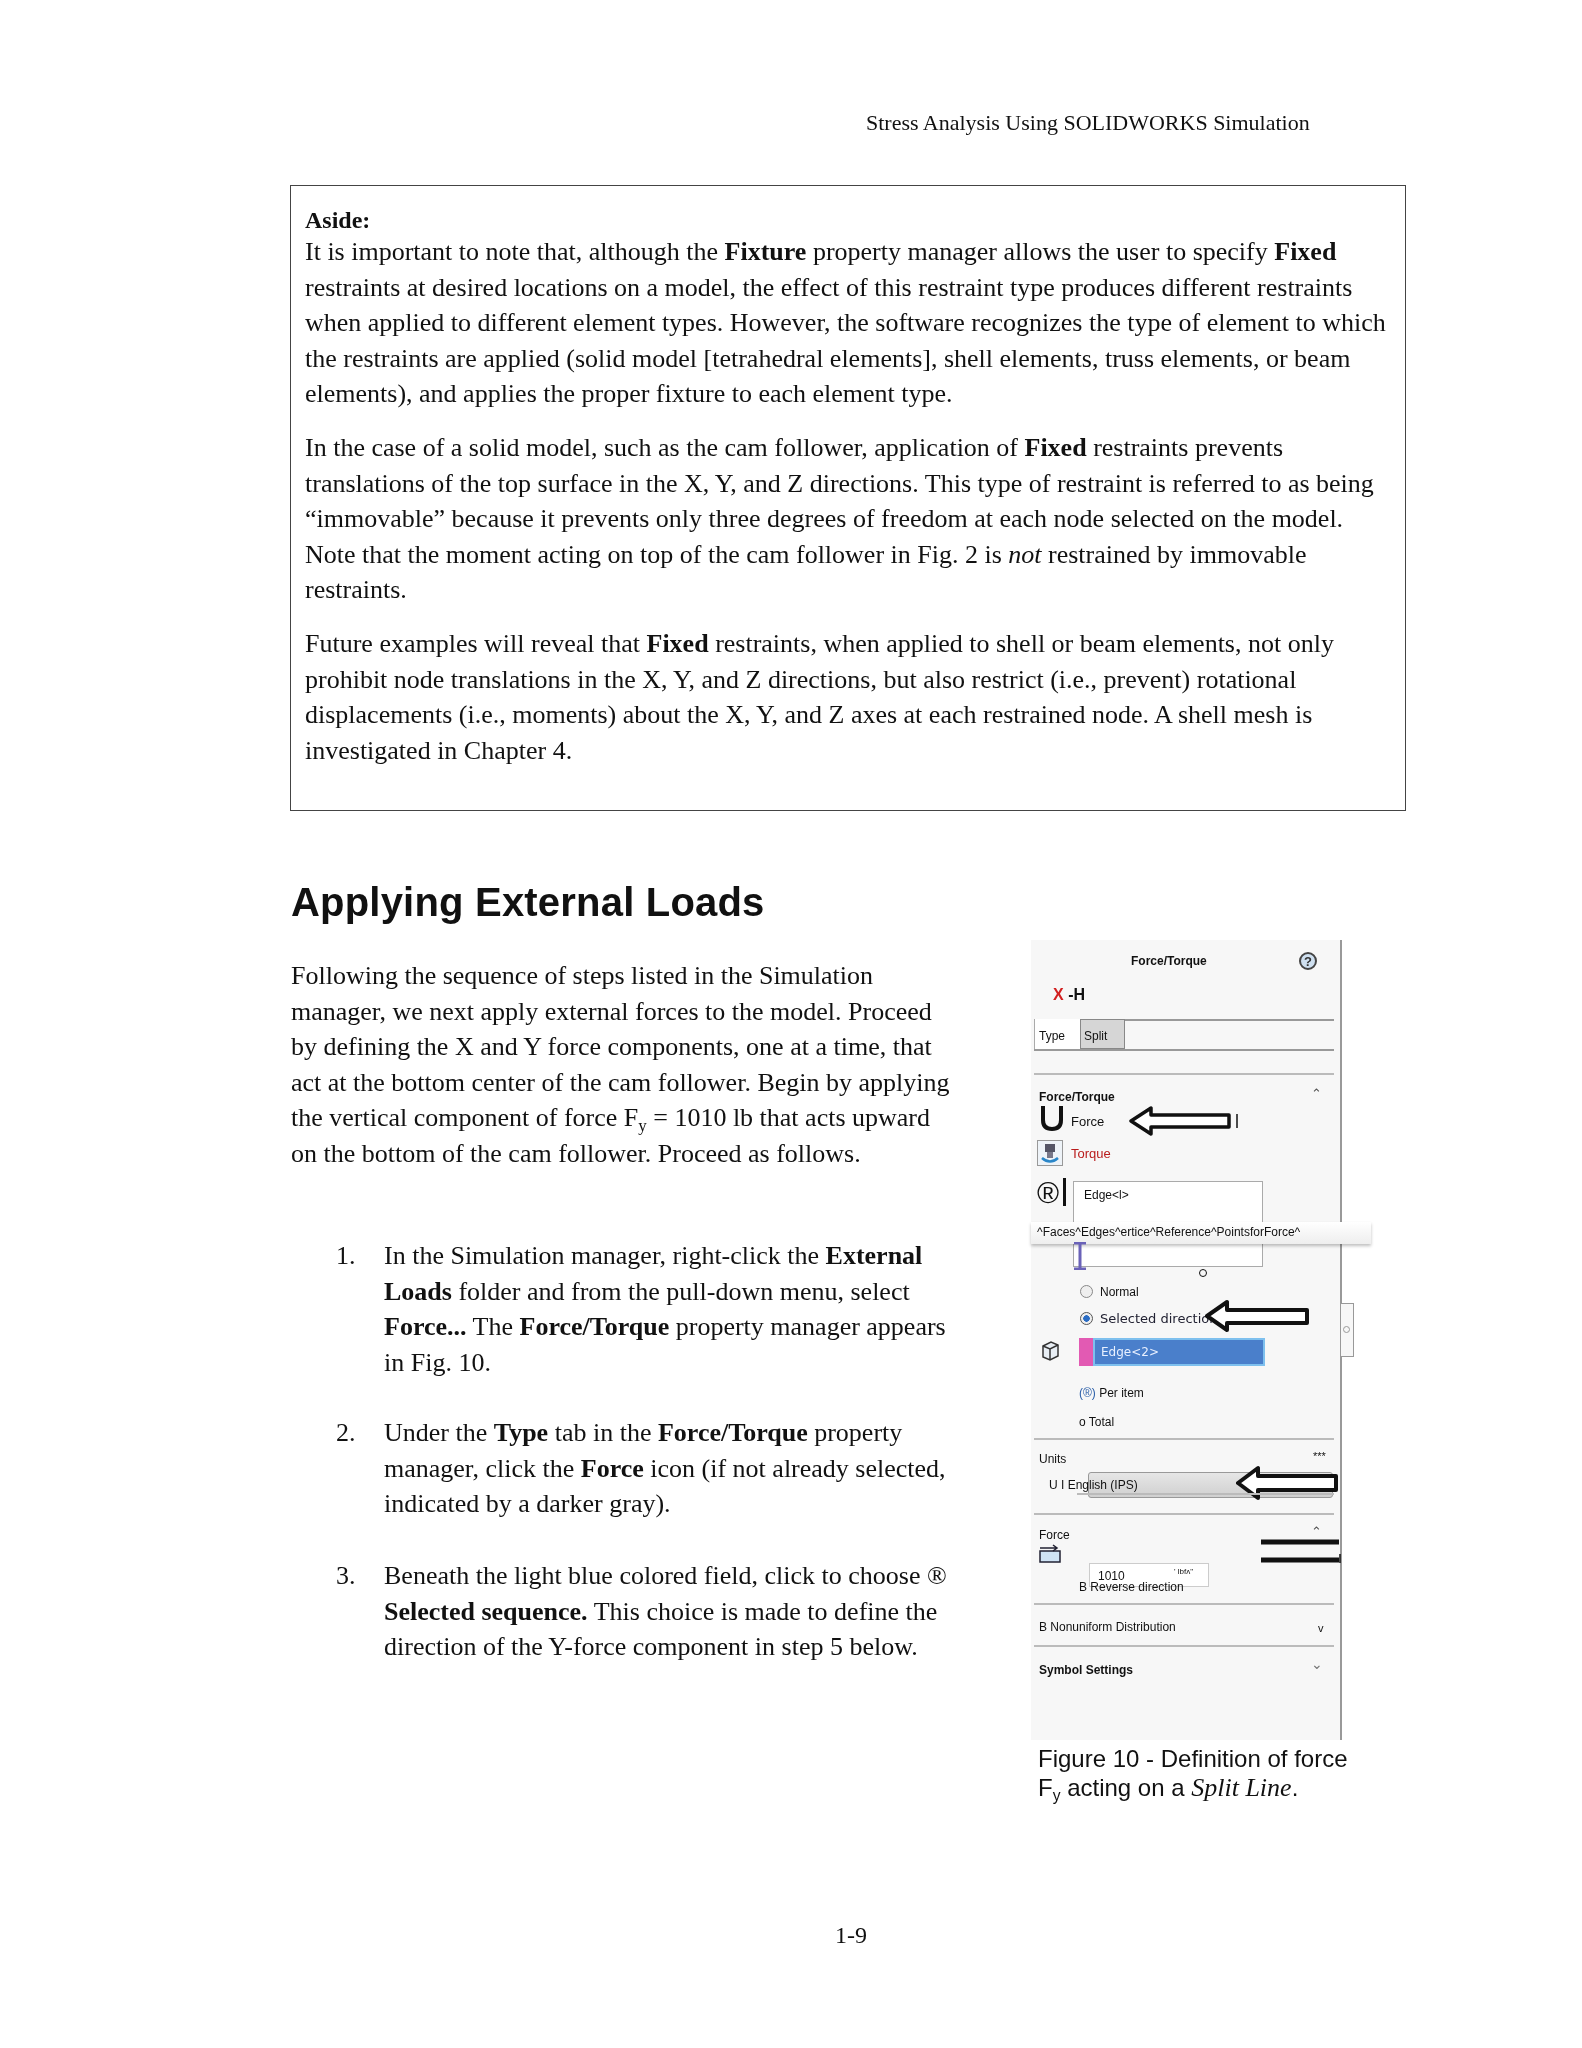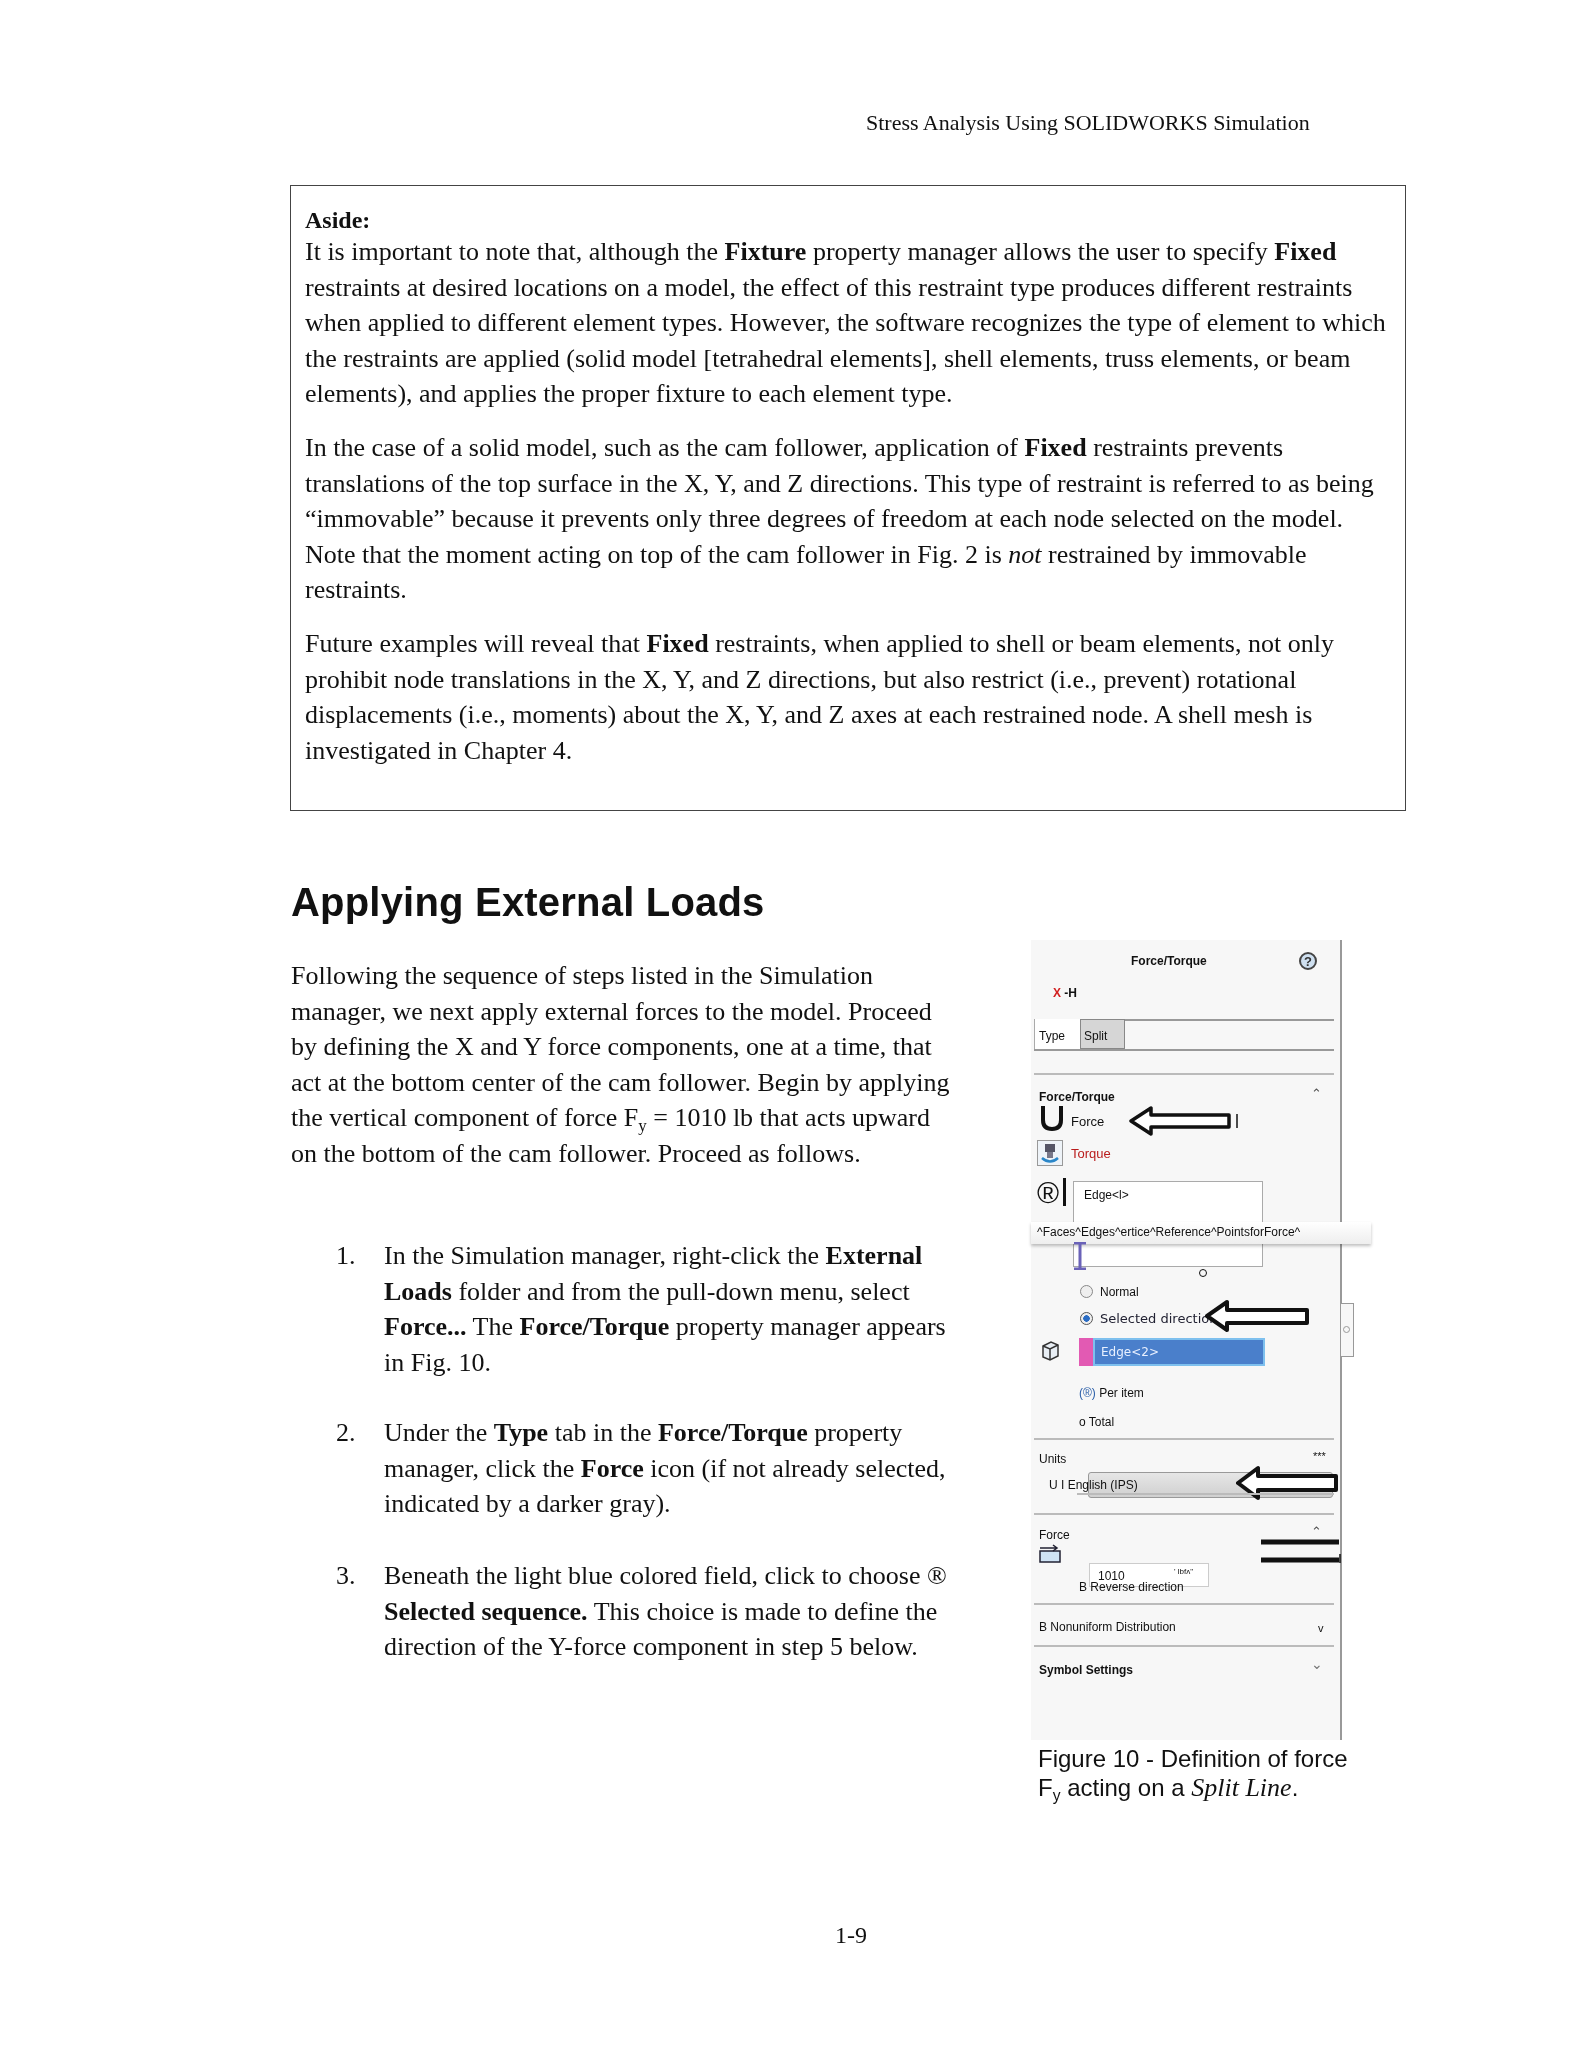"X -H" div.el { font-size: 12px -> 16px }
